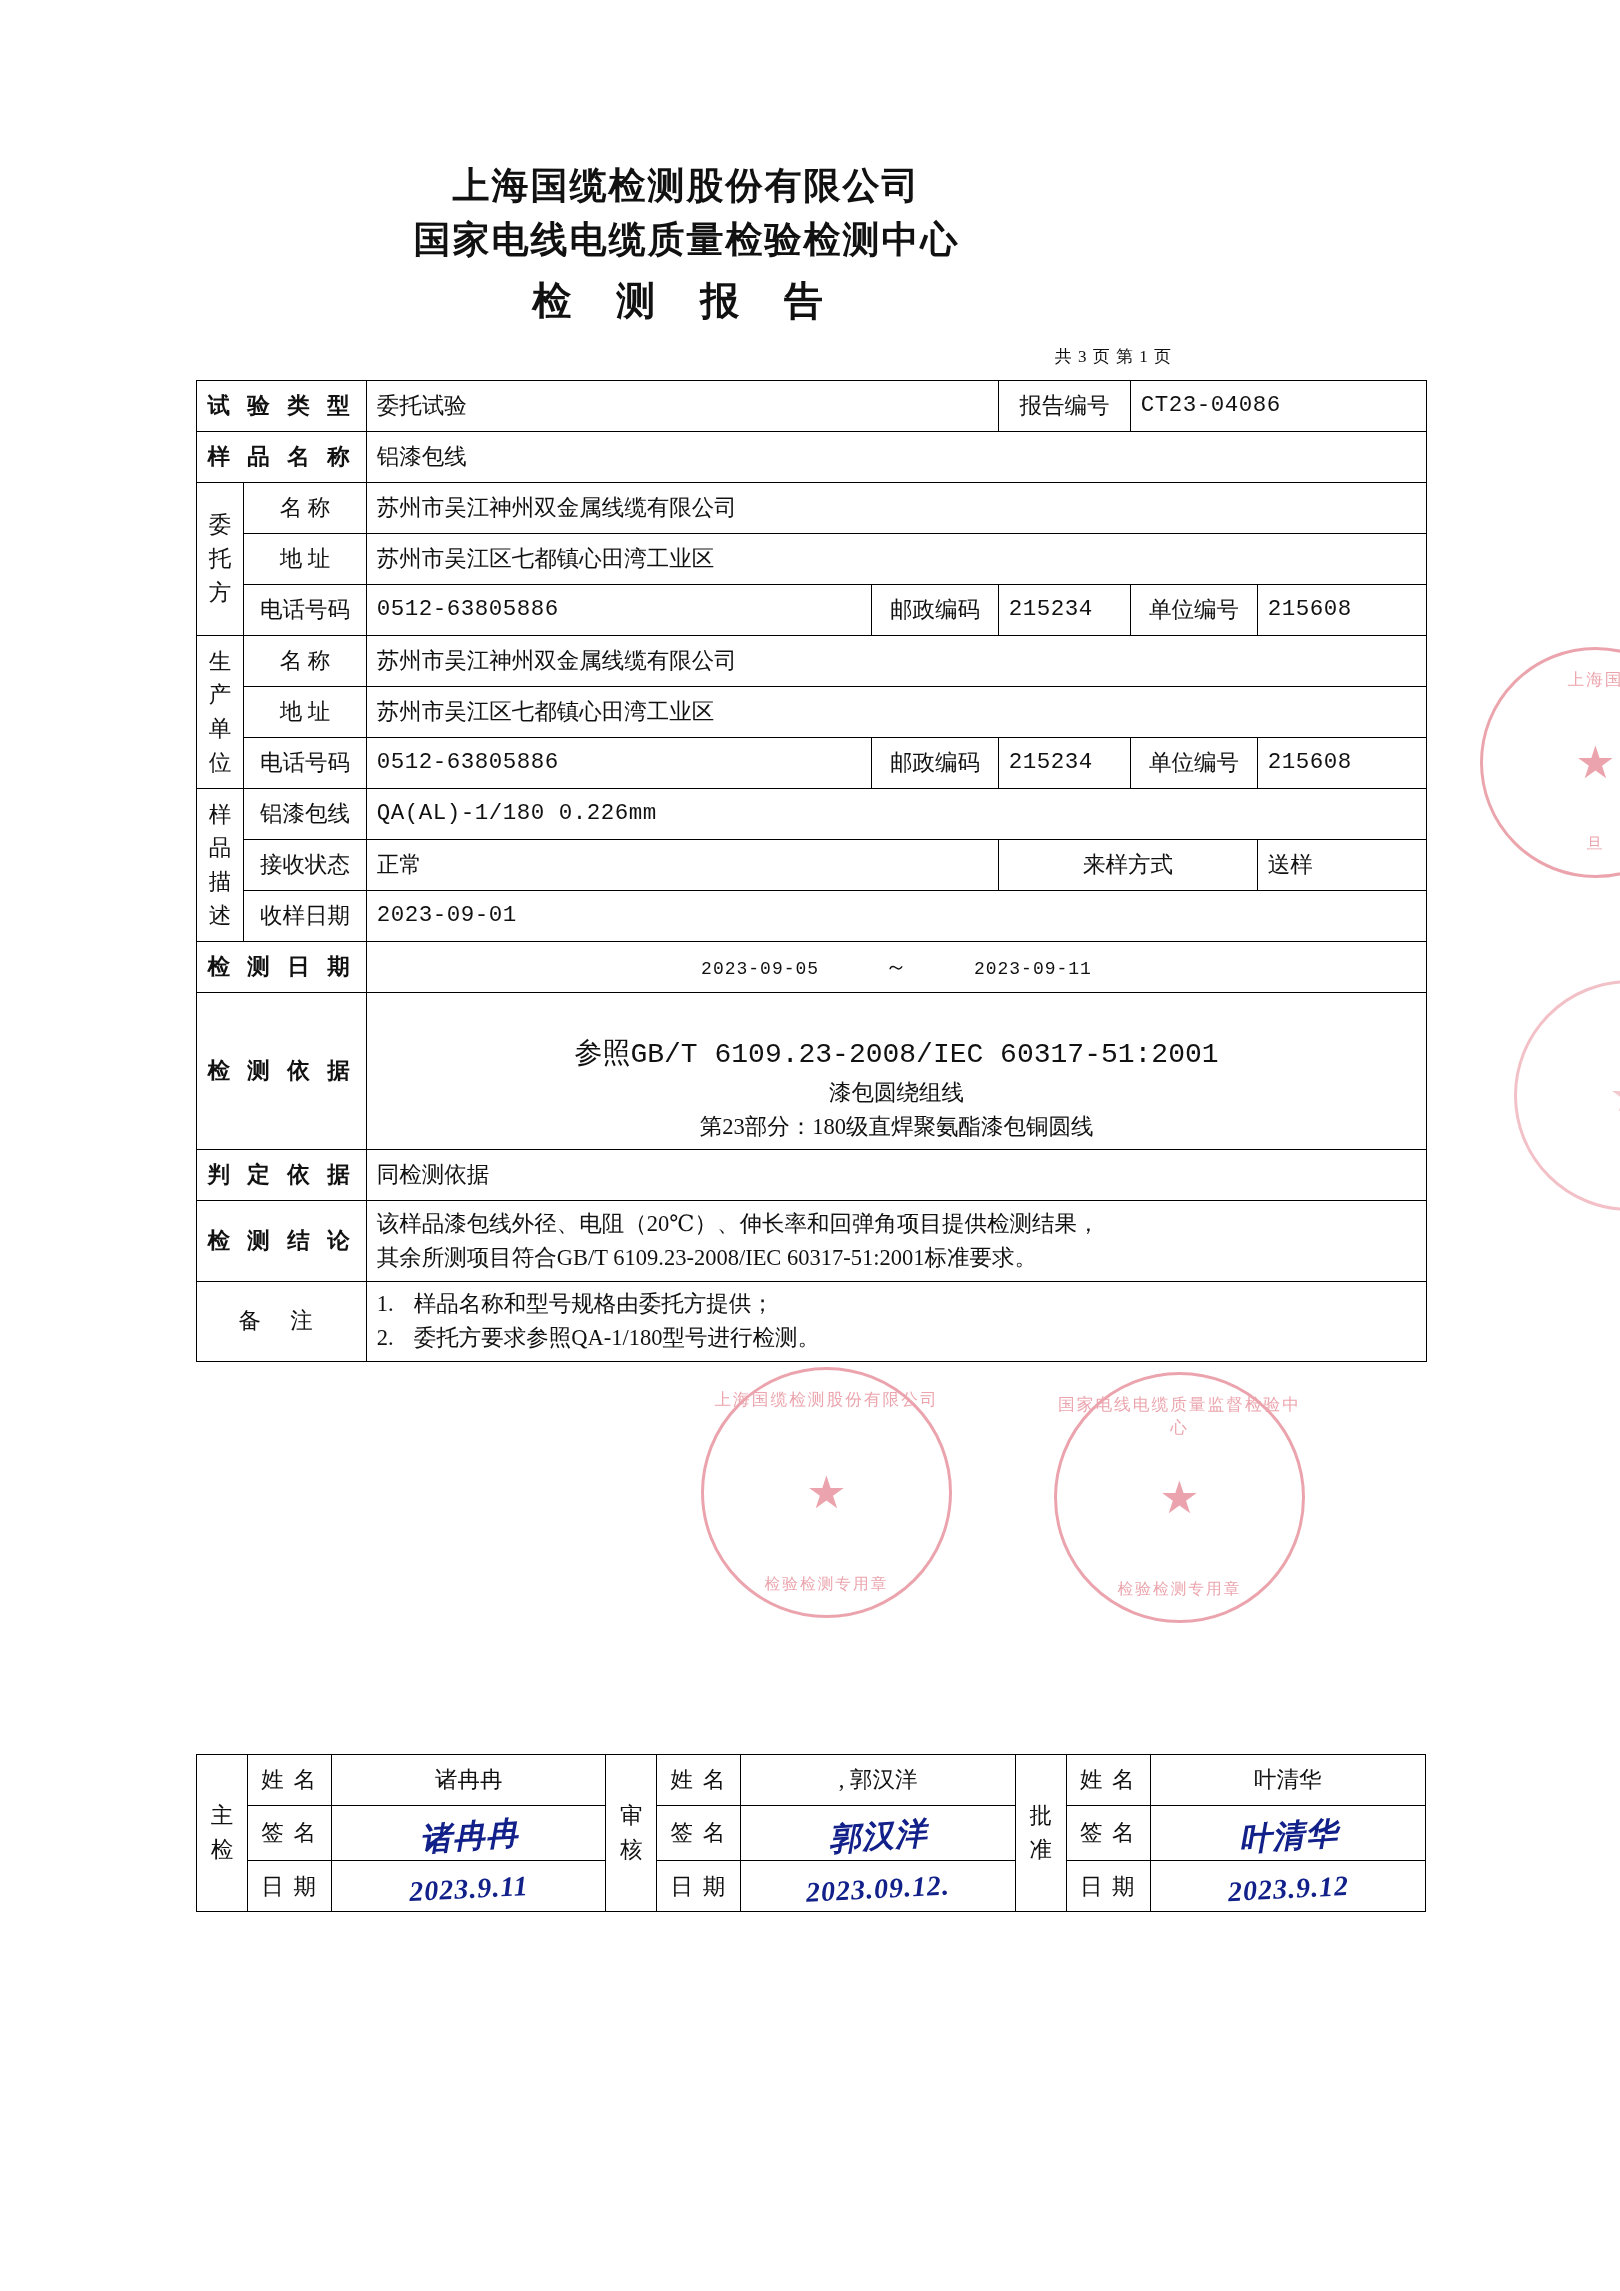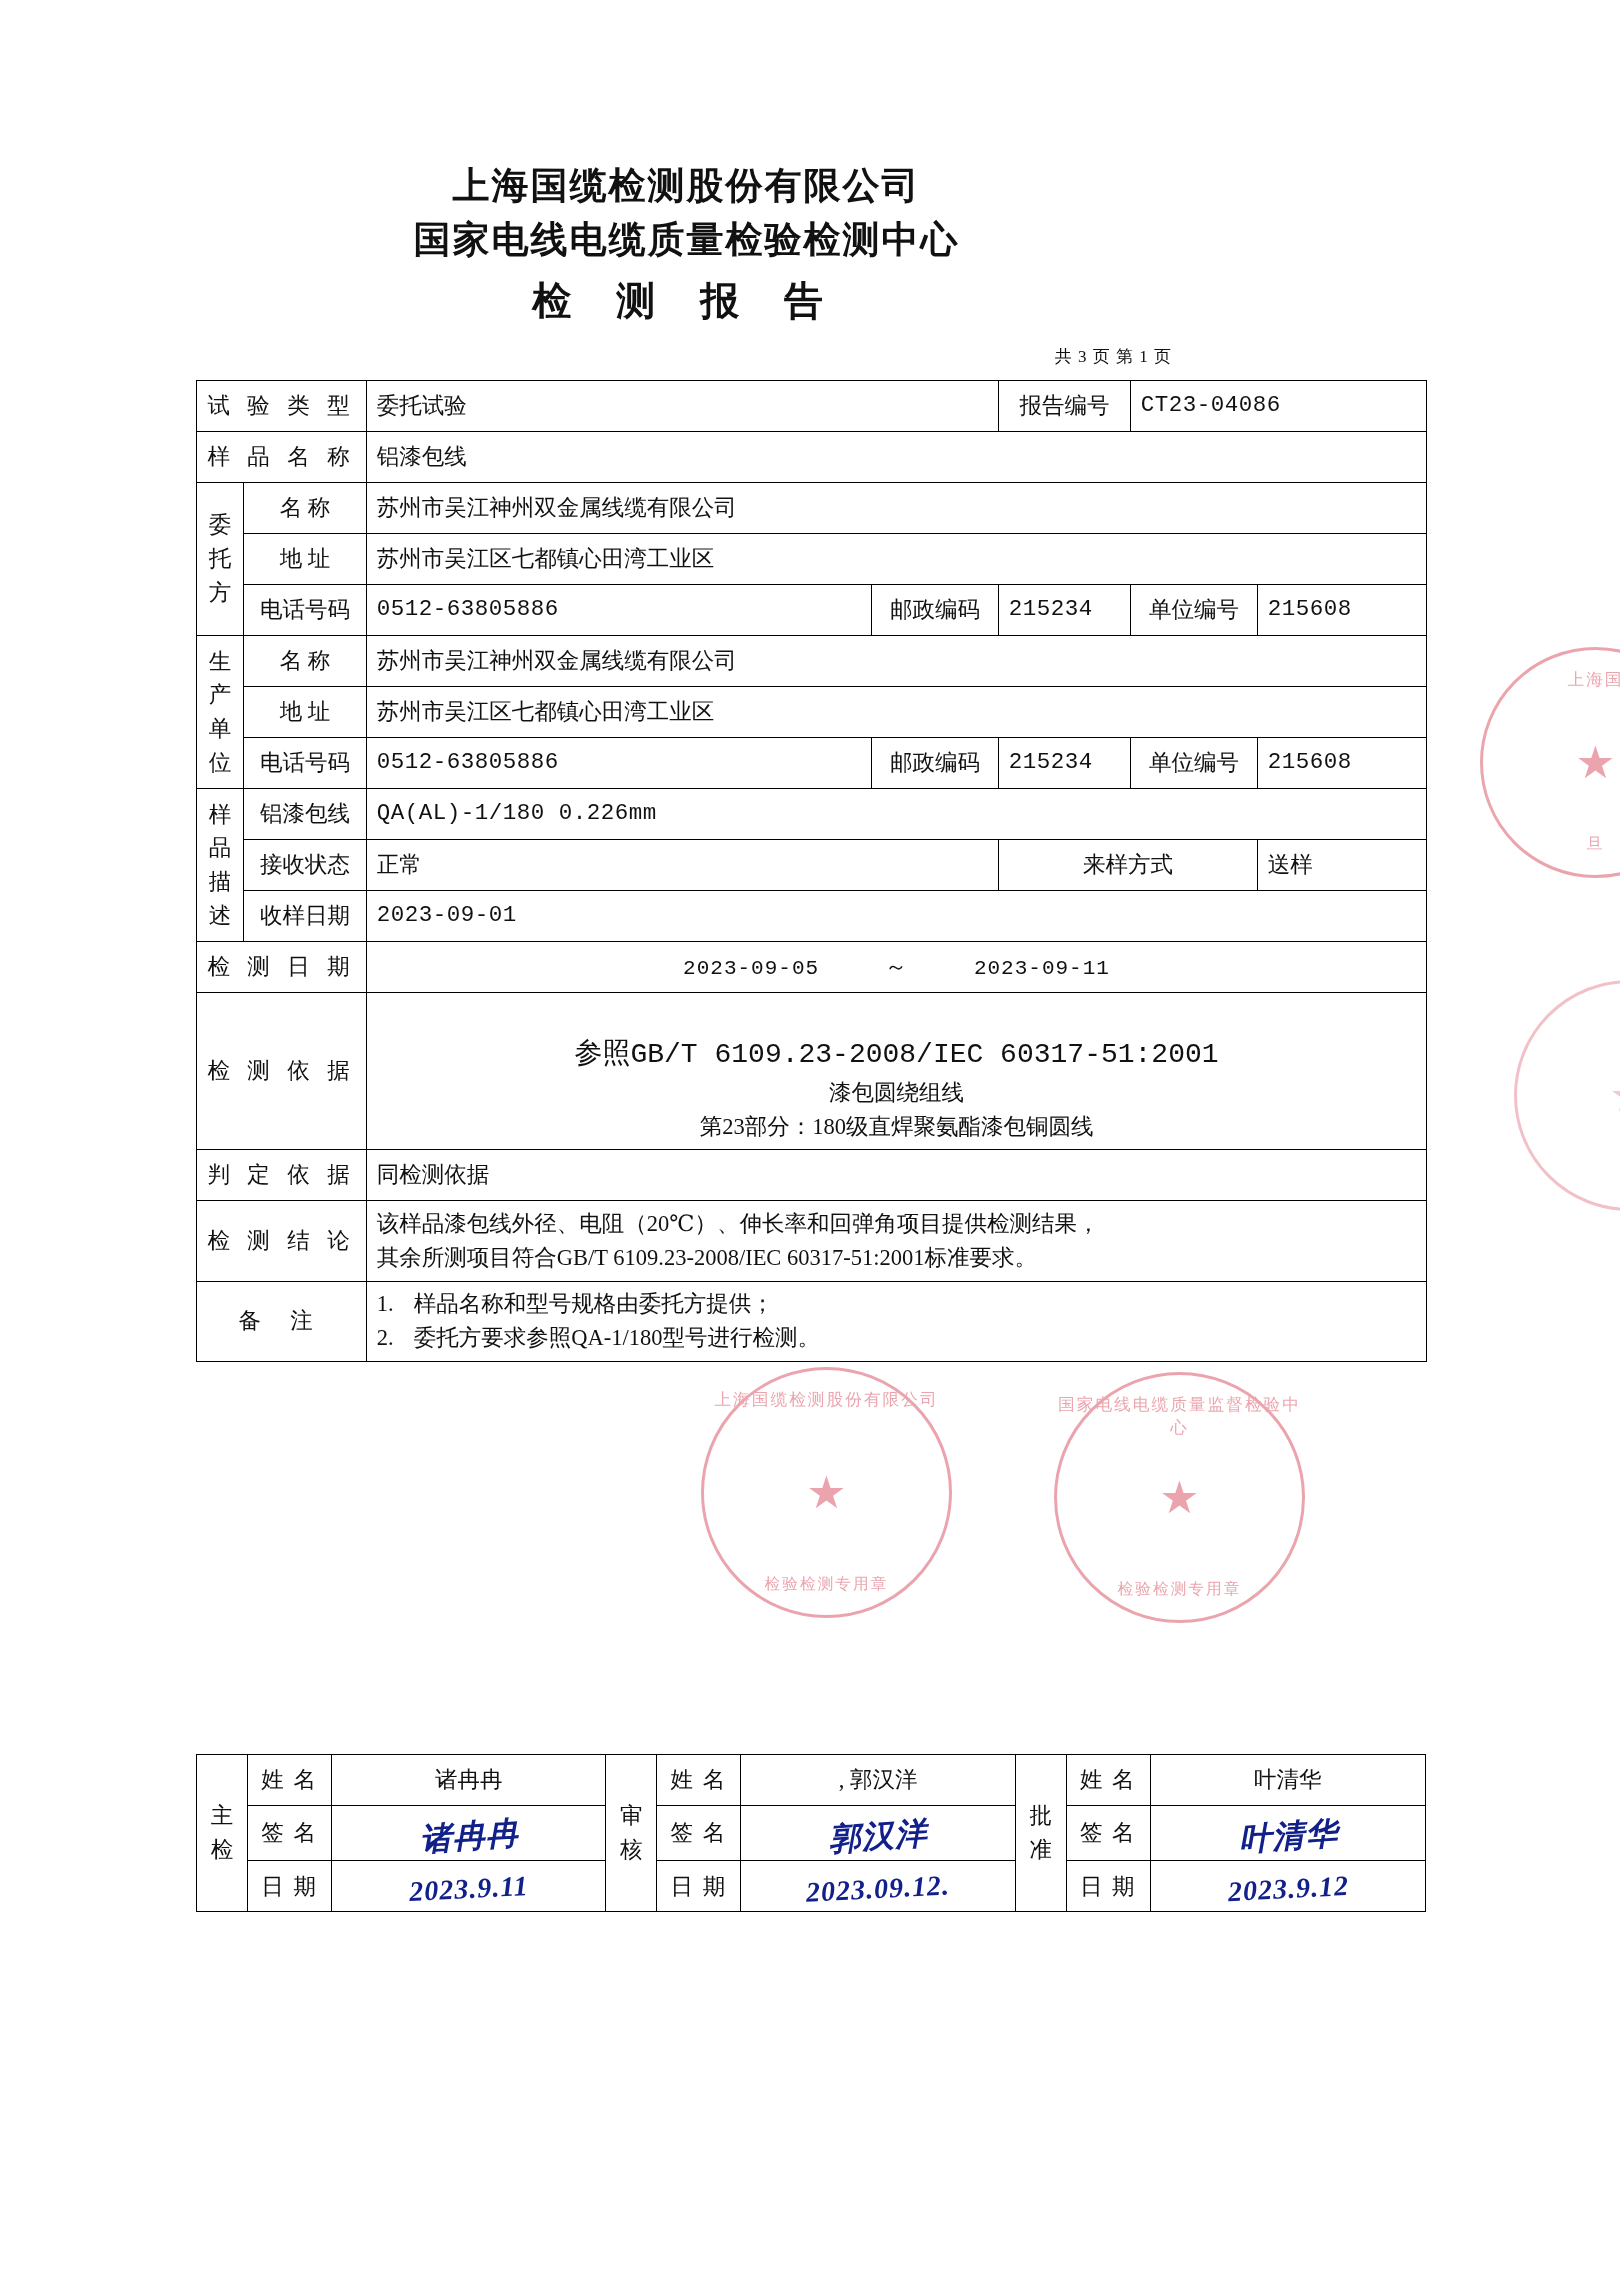"试 验 类 型" .lbl-sp { font-weight: none -> bold }
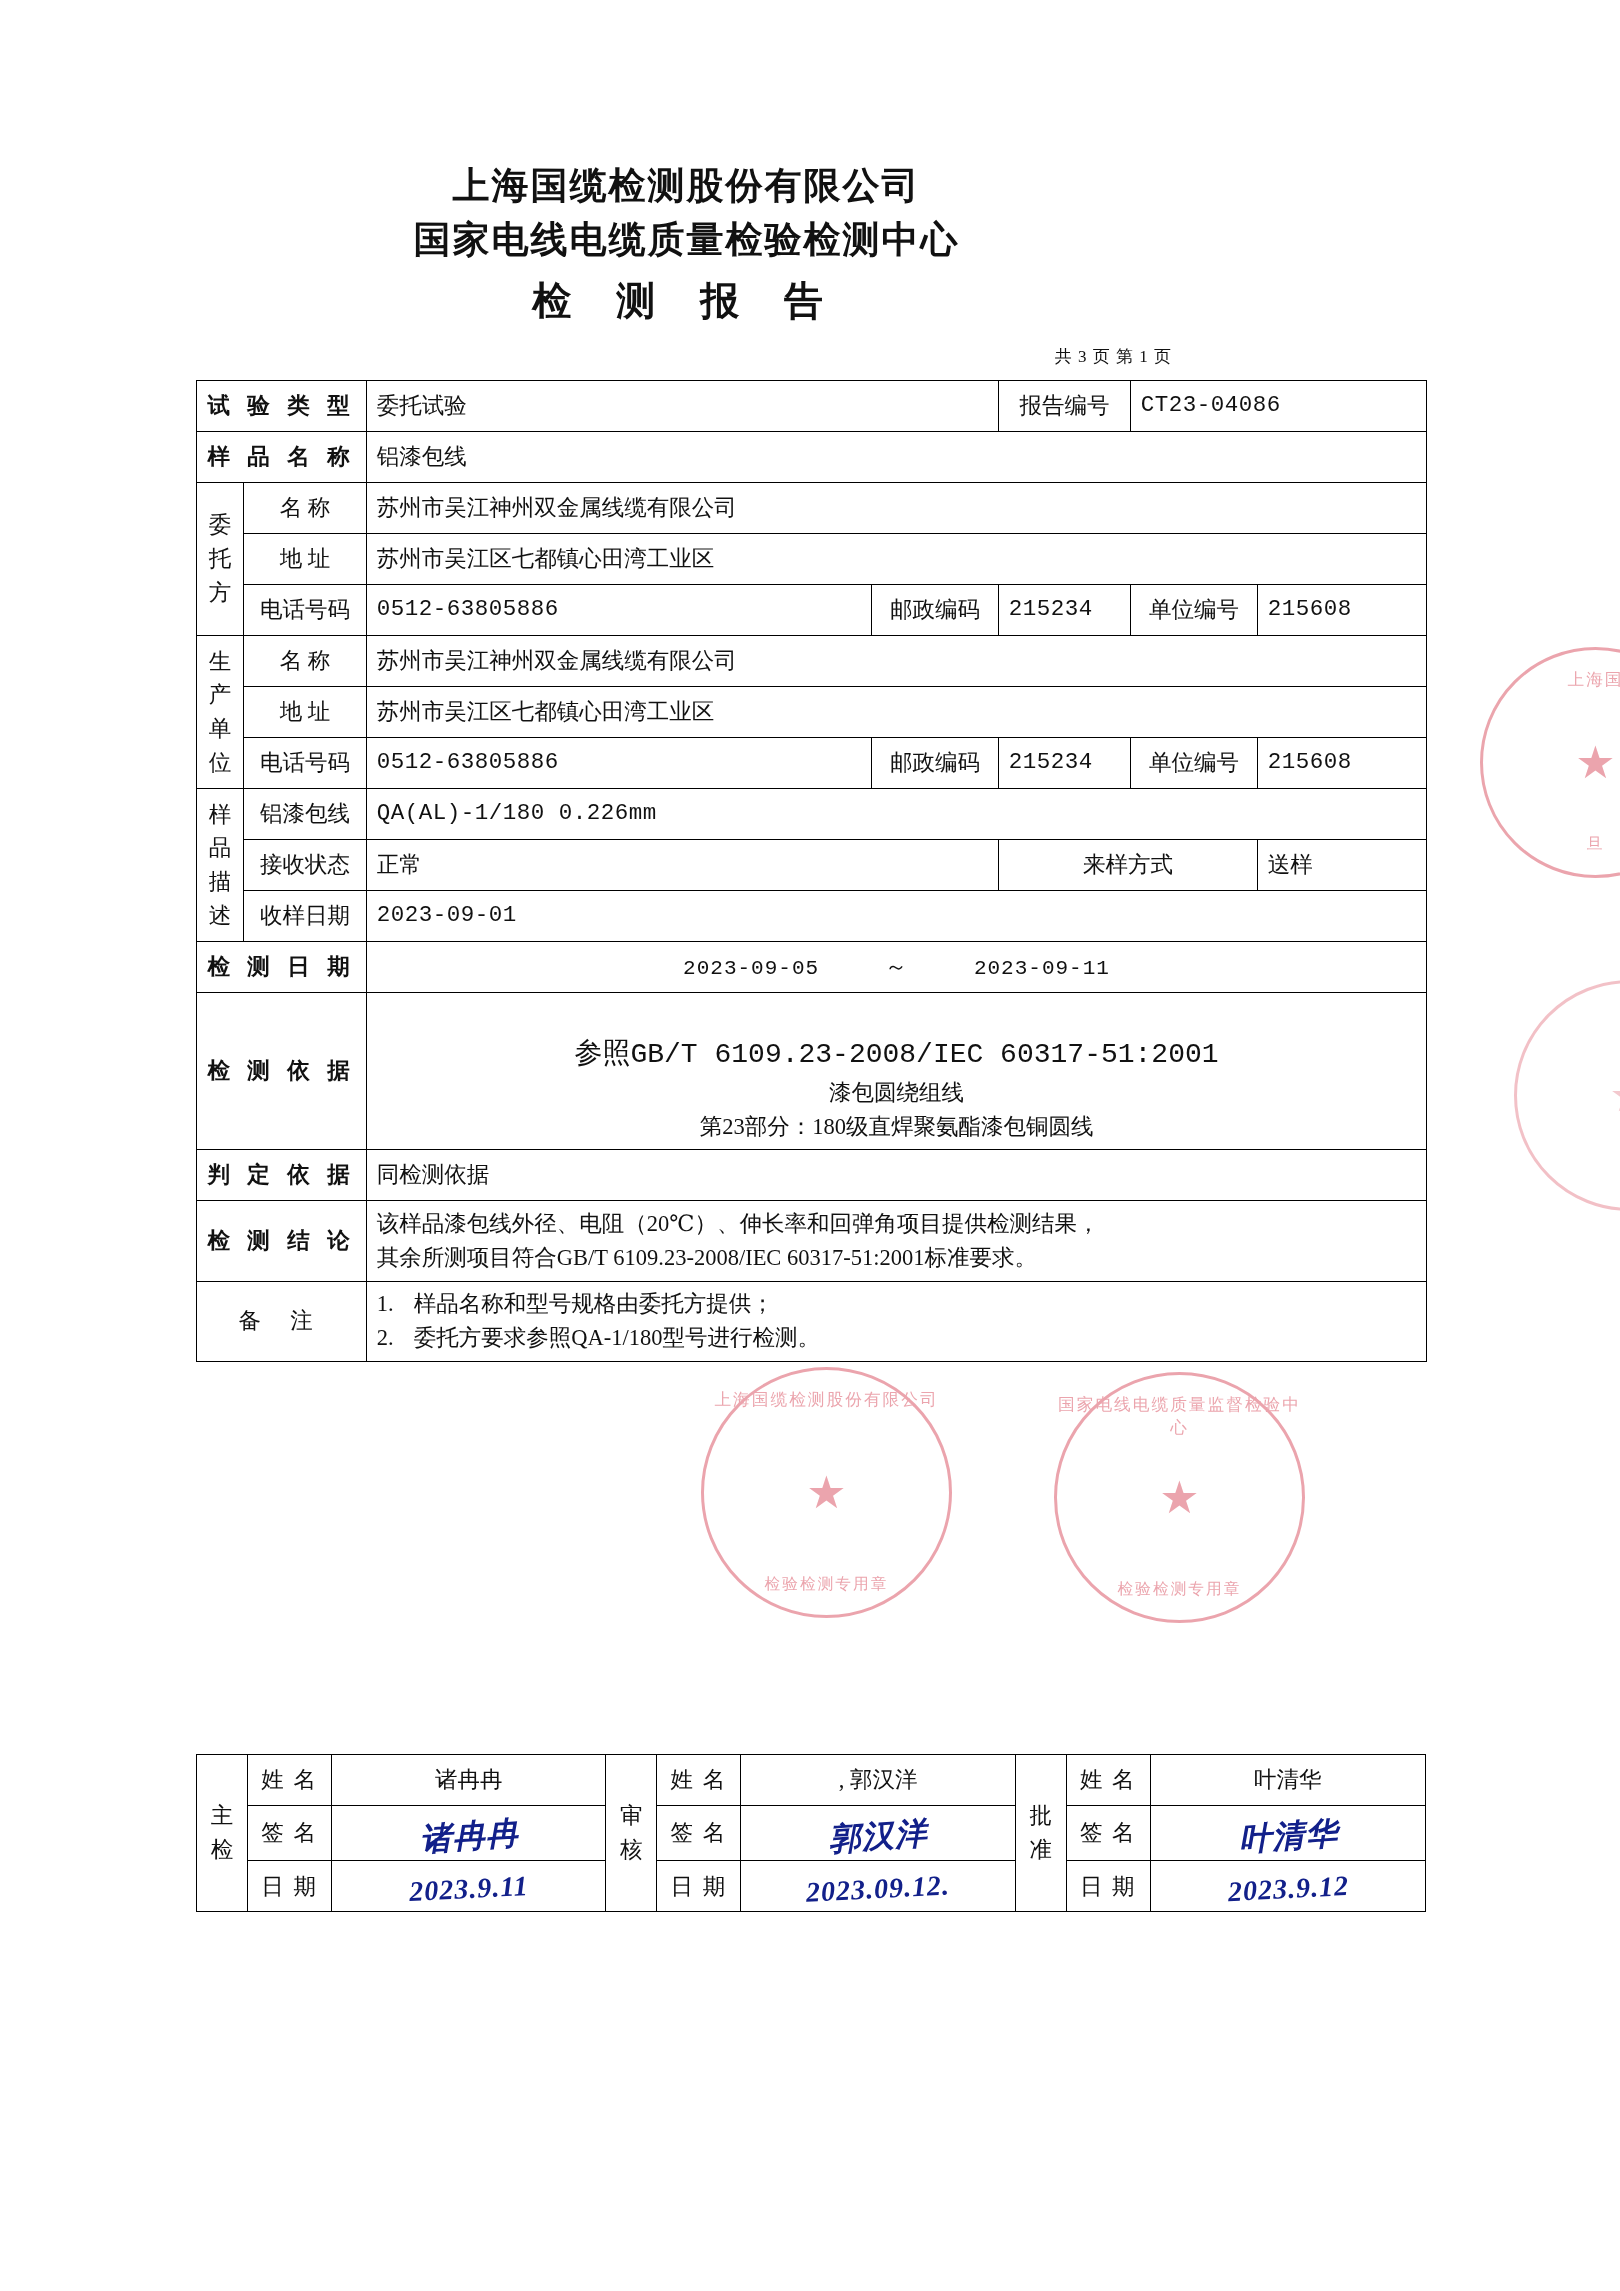"2023-09-05" .date-row-cell .mono { font-size: 21px -> 18px }
